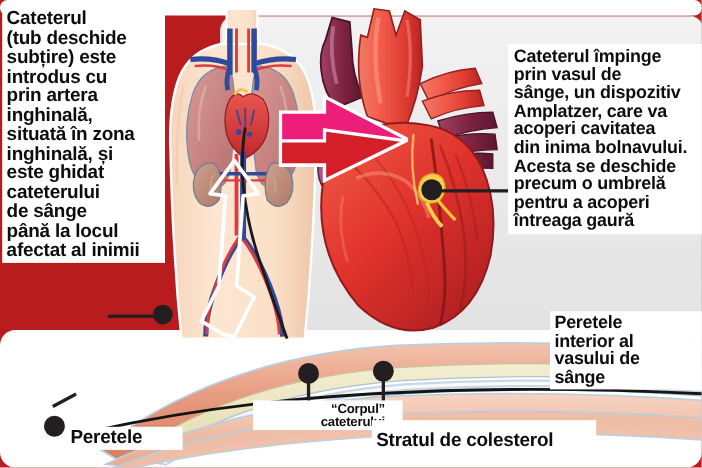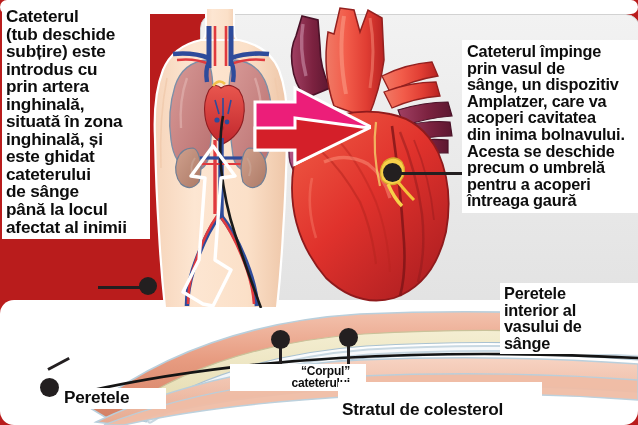"Stratul de colesterol" #tx-colesterol { padding: 19px 4px 2px 4px -> 9px 4px 2px 4px }
